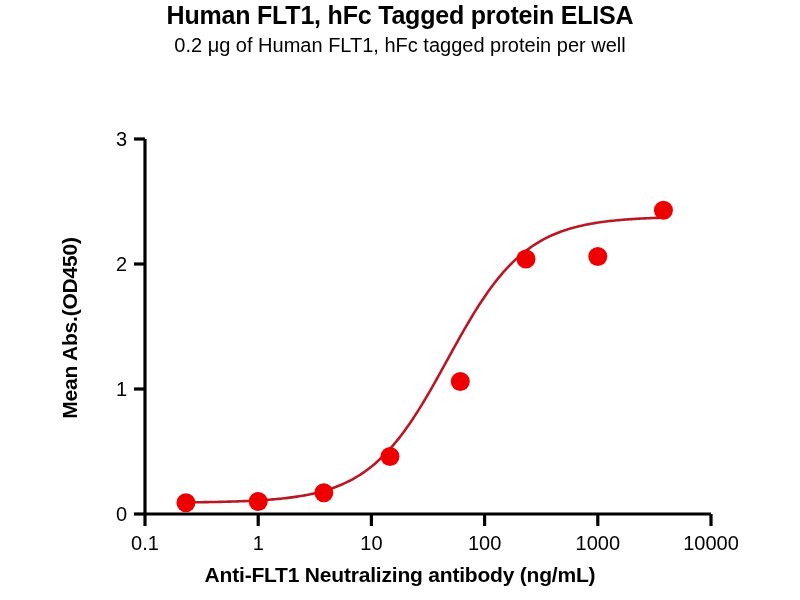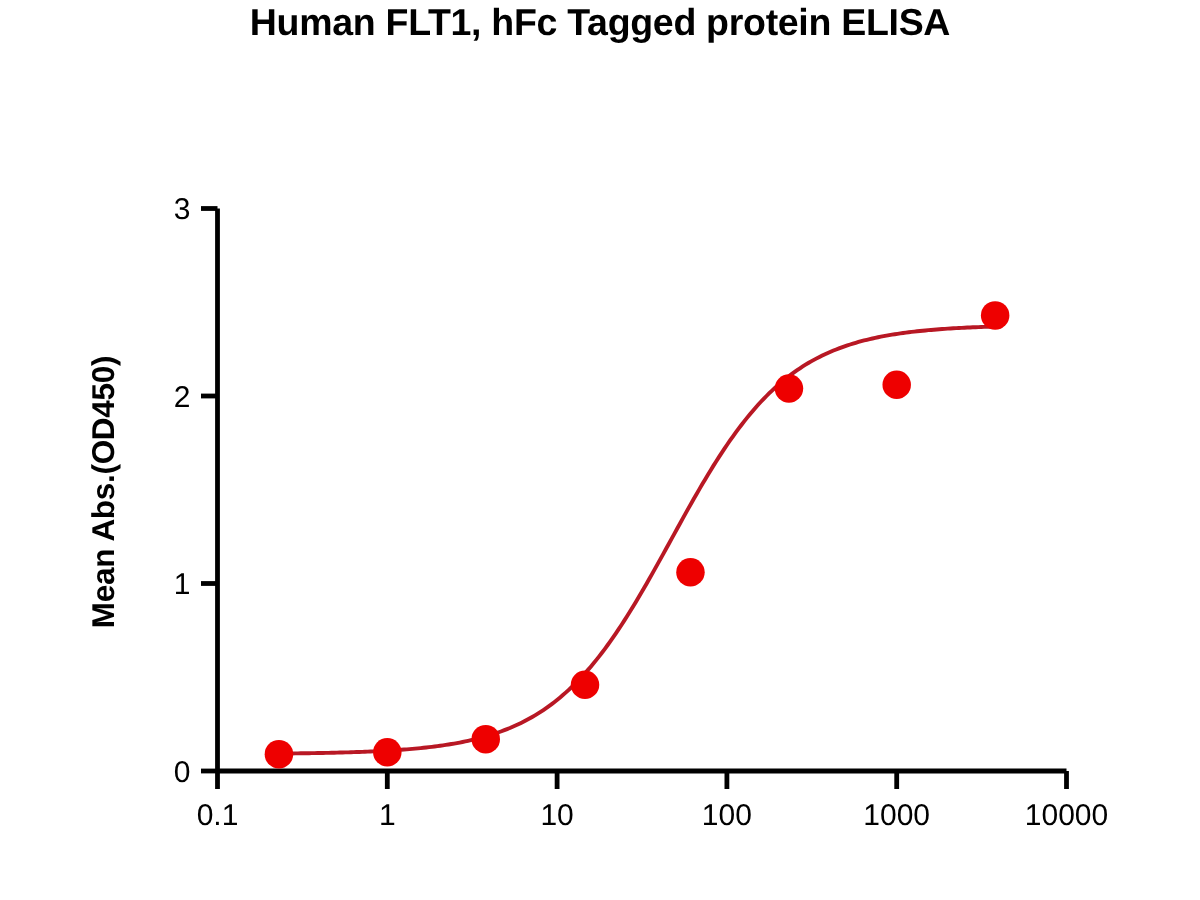"0.2 μg of Human FLT1," div.subtitle { html: none -> <div>0.2 μg of Human FLT1, hFc tagged protein per well</div> }
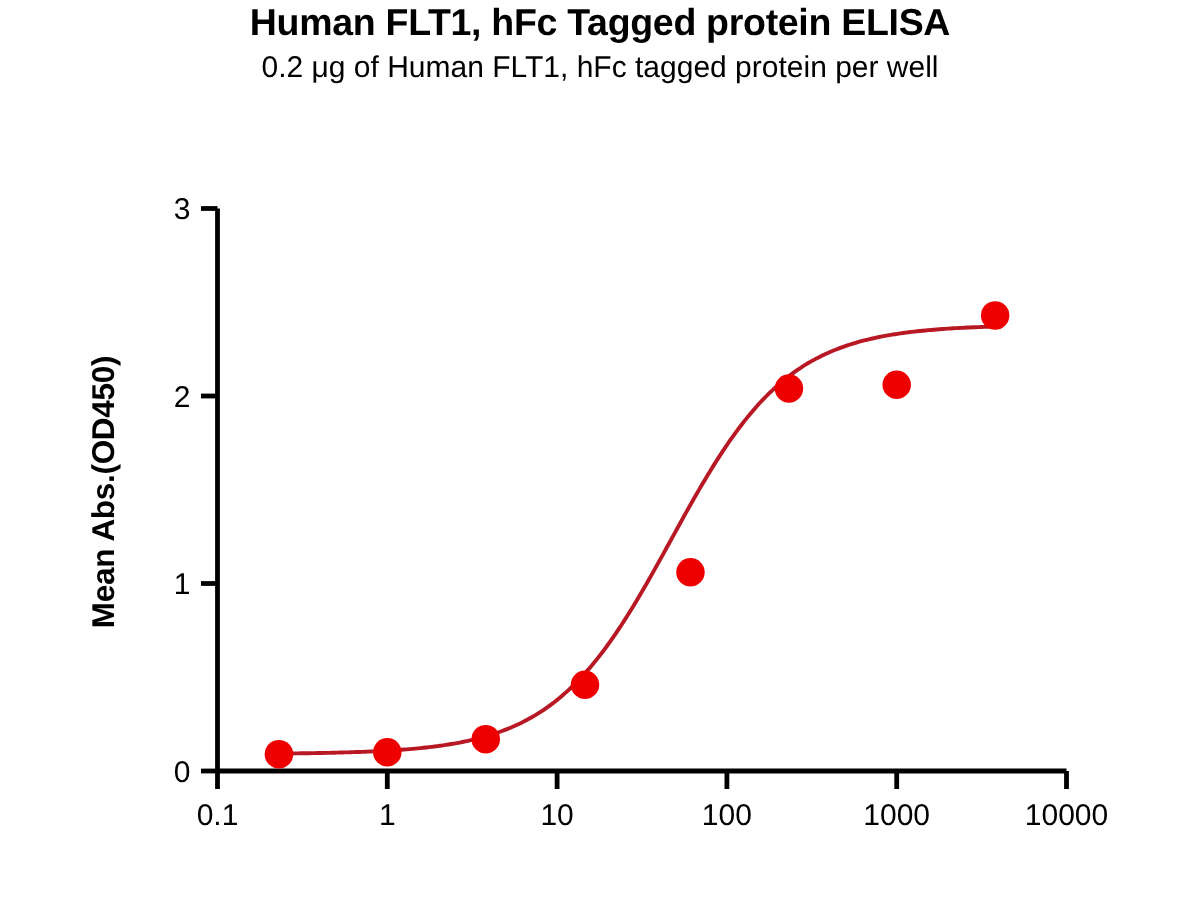"Anti-FLT1 Neutralizing antibody (ng/mL)" div.xlabel { html: none -> <div>Anti-FLT1 Neutralizing antibody (ng/mL)</div> }
